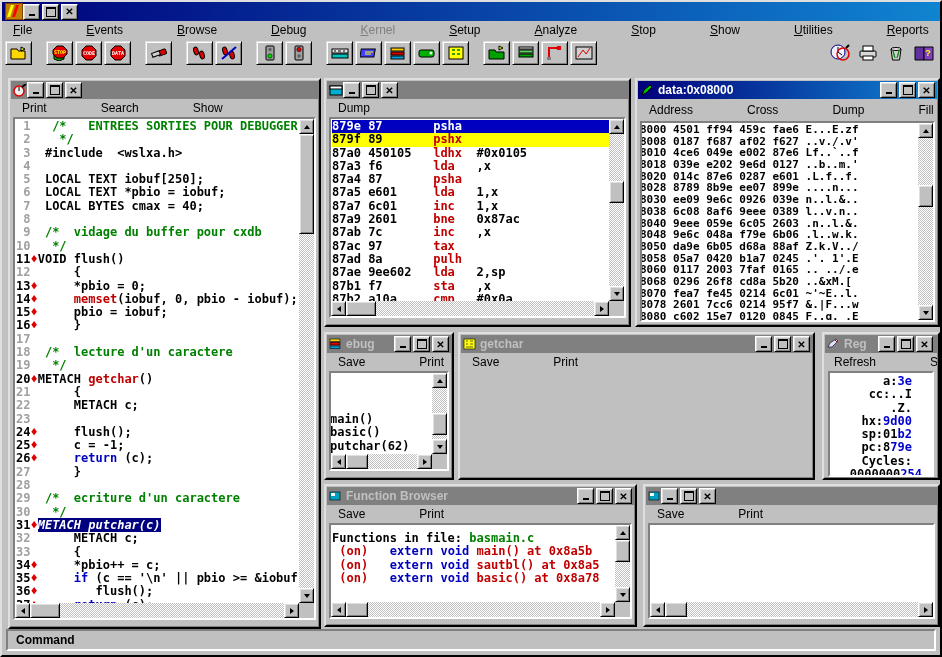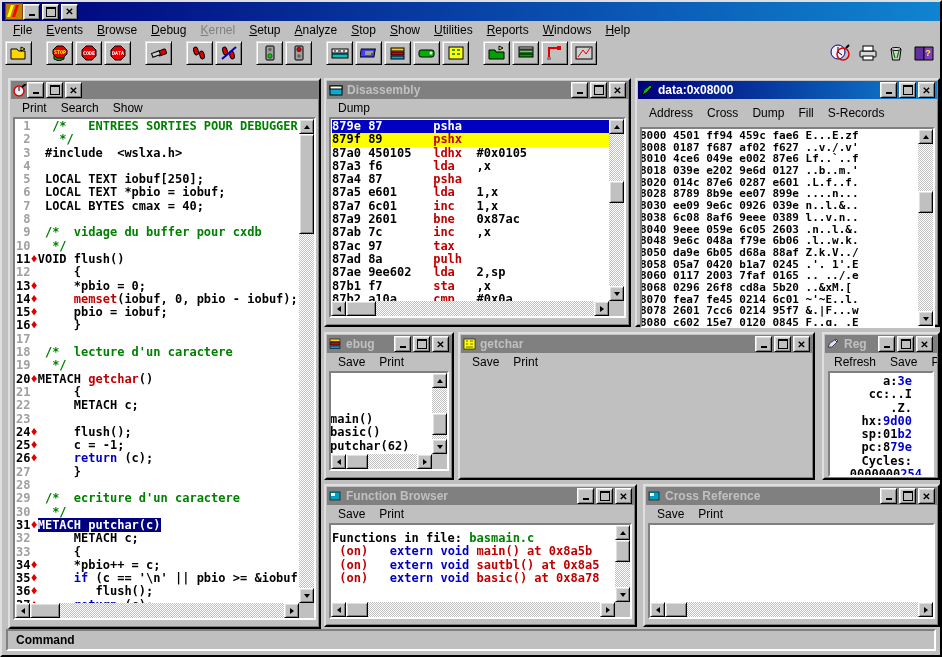"File" .menubar { gap: none -> 40px }
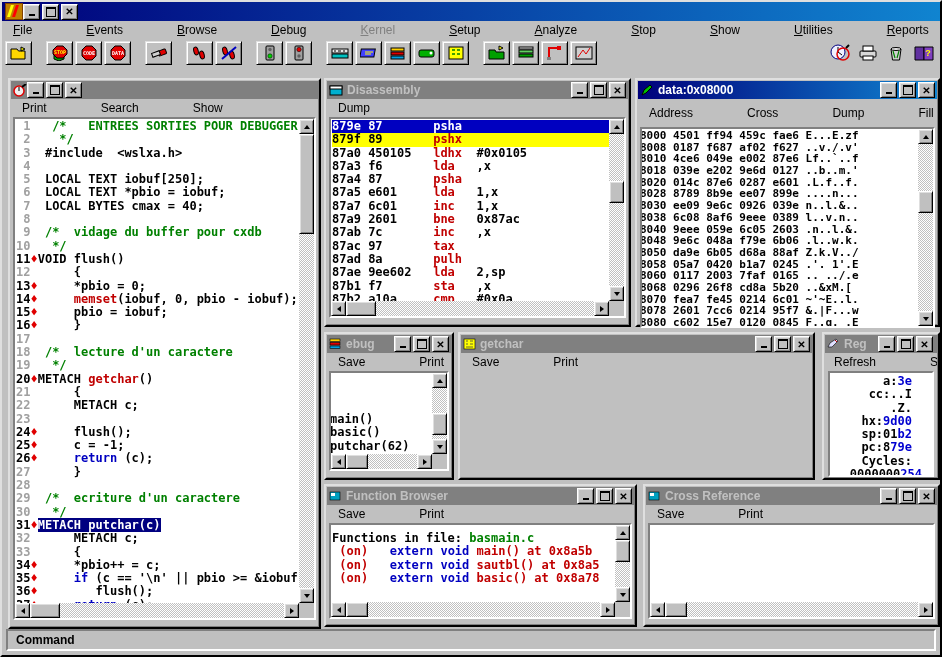"Disassembly" div.tt { html: <div>Disassembly</div> -> none }
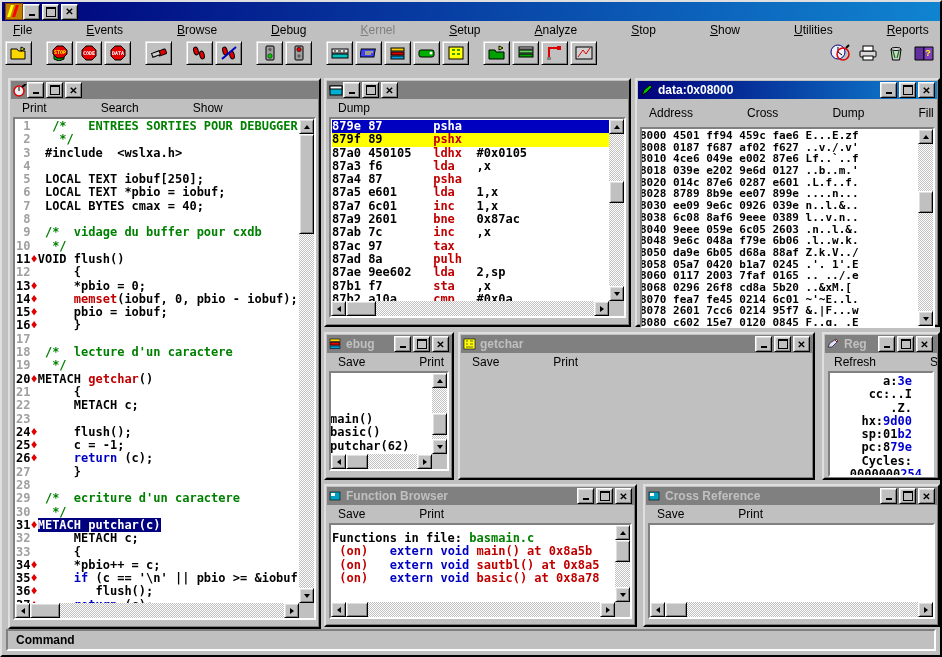"Address" div.menubar { height: 28px -> 22px }
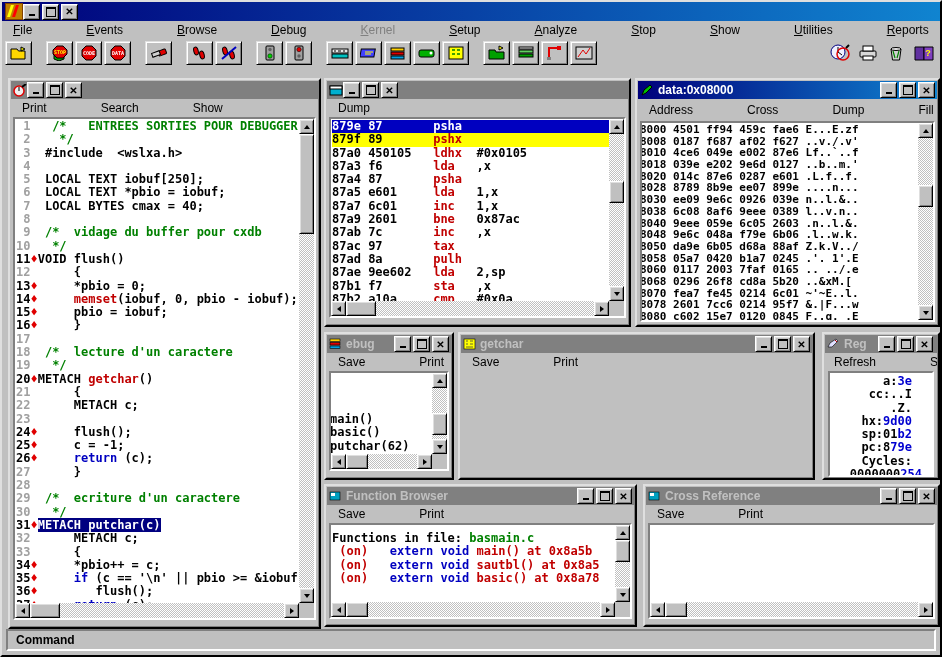"Cross Reference" div.tt { html: <div>Cross Reference</div> -> none }
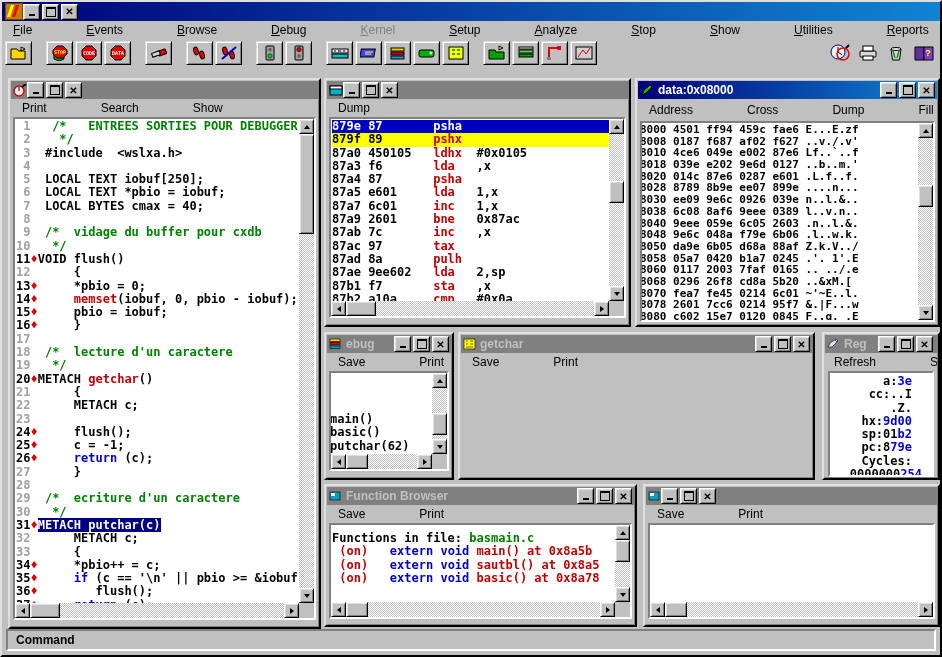"METACH putchar(c)" .hl { font-style: none -> italic }
